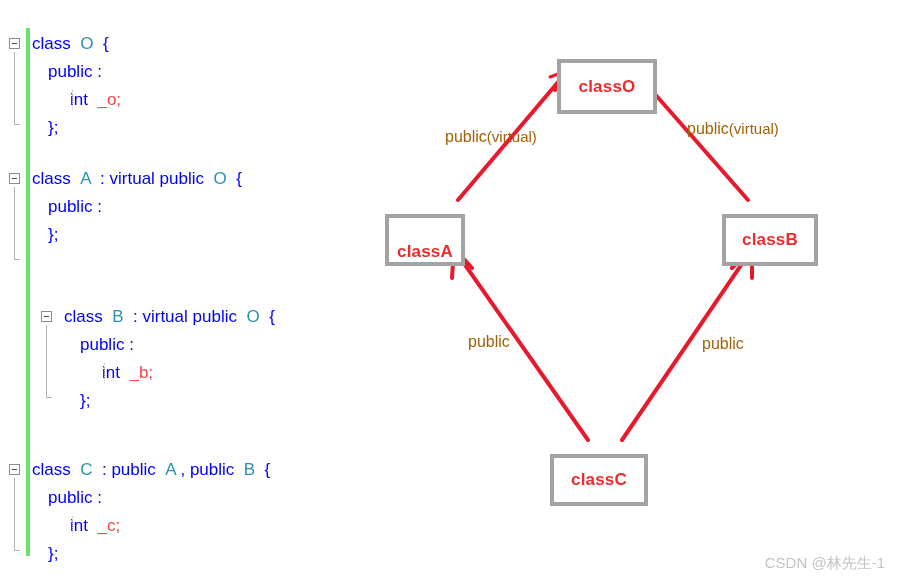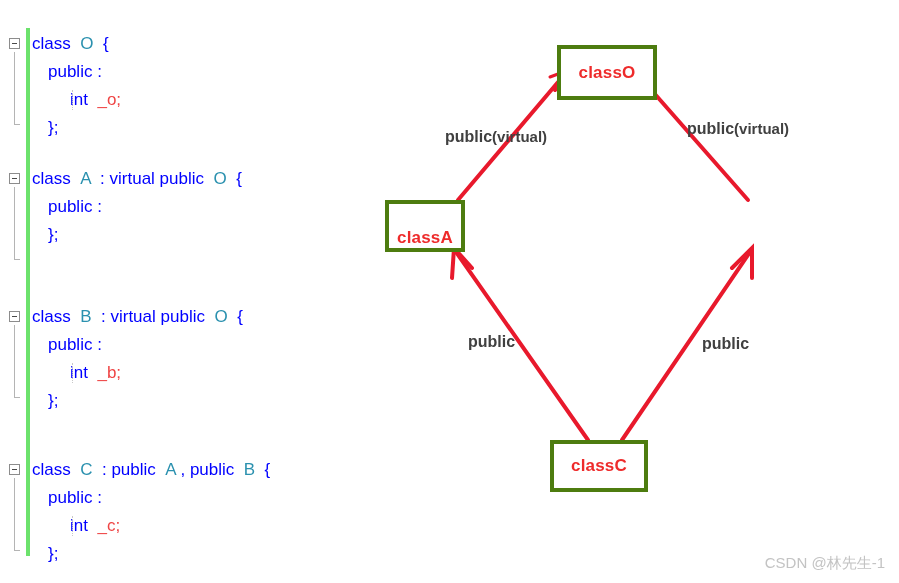"classO" .node-box { border: 4px solid #4d7c0f -> 4px solid #a3a3a3; margin-top: none -> 14px }
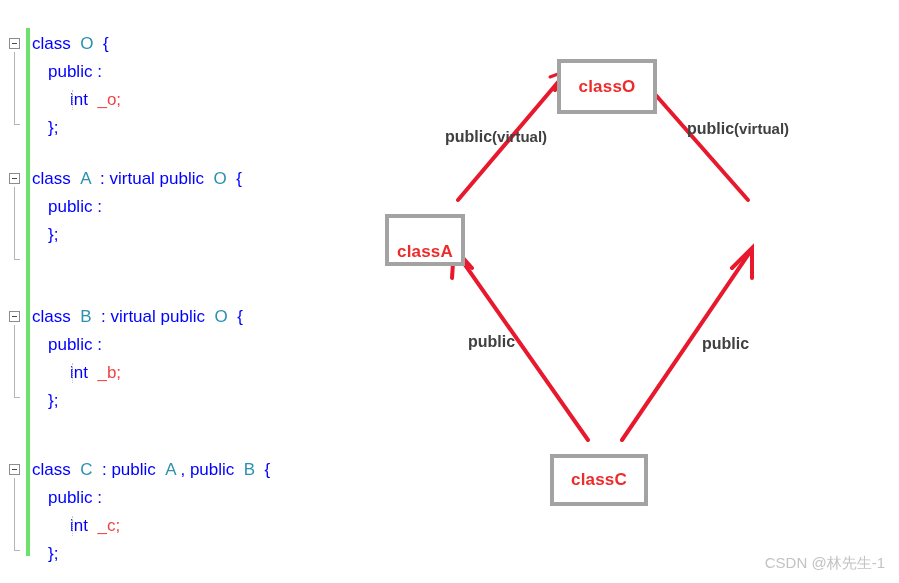"public(virtual)" .edge-label { color: #404040 -> #a16207; font-weight: bold -> normal }
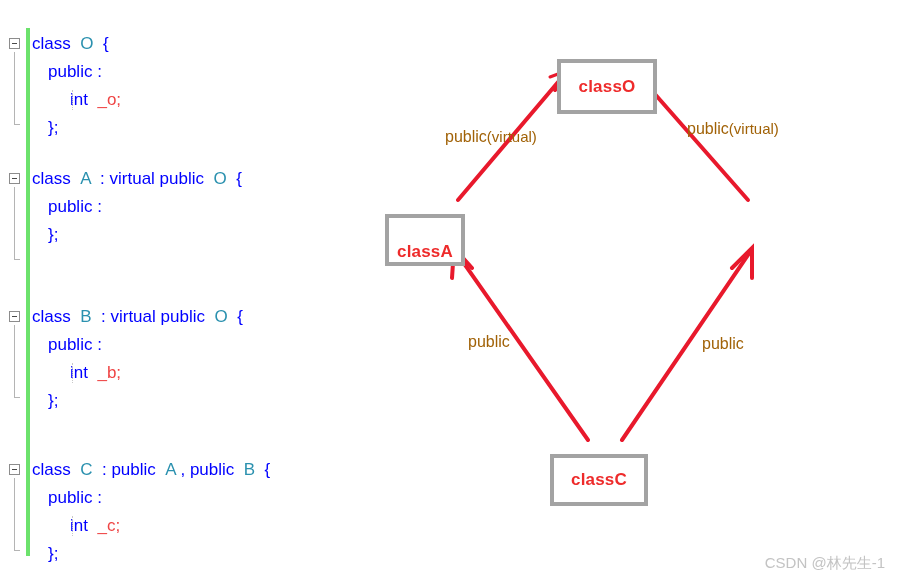"classB" div.node-box { html: none -> <div> <span>classB</span> </div> }
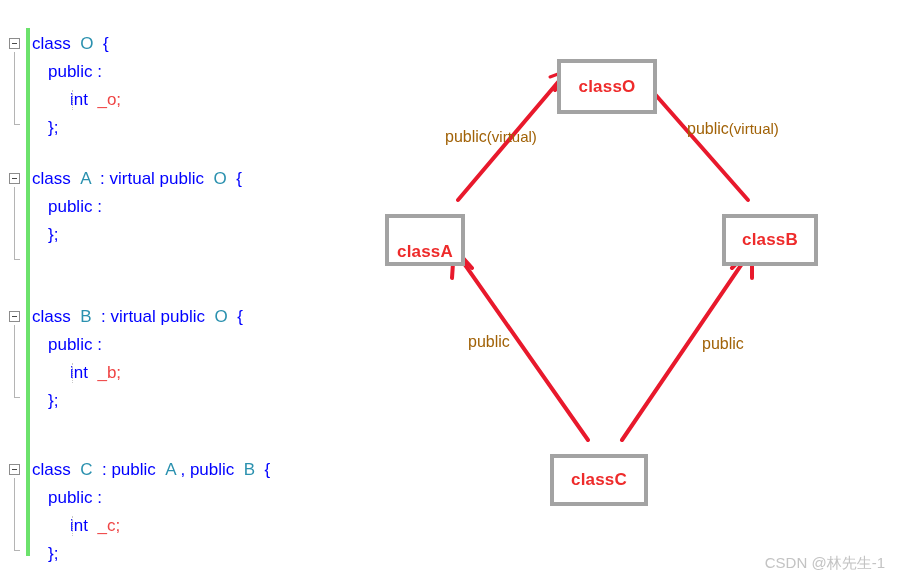"class B : virtual public" div.code-block { margin-left: none -> 32px }
